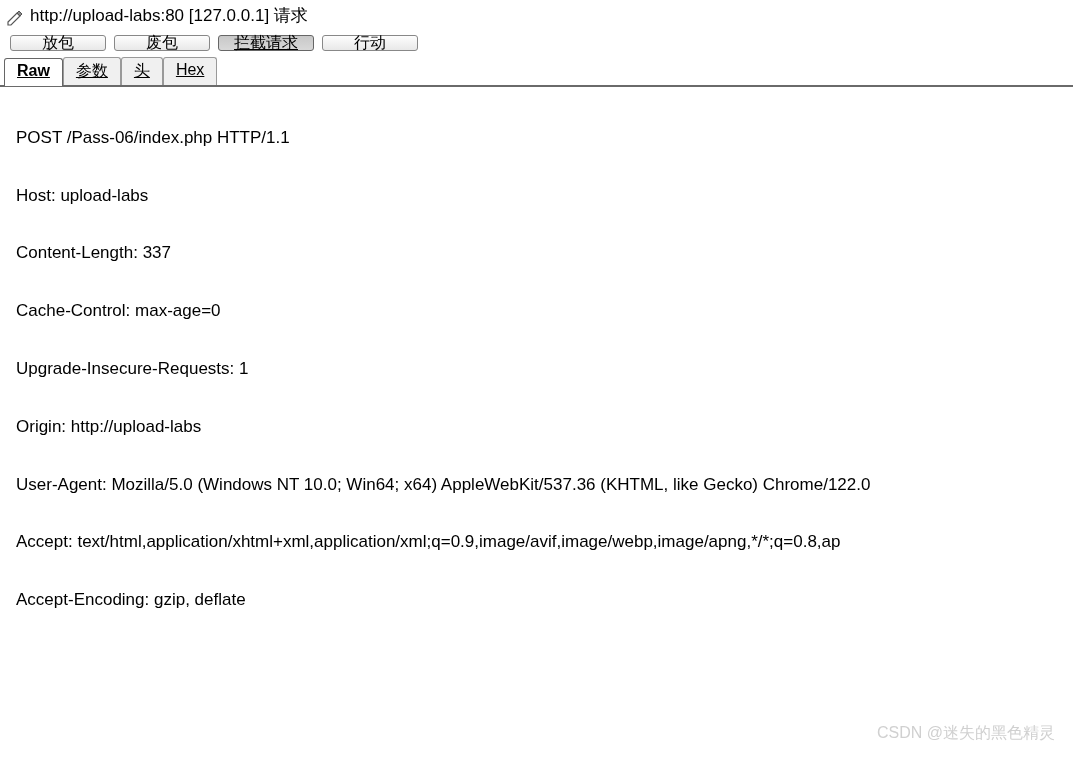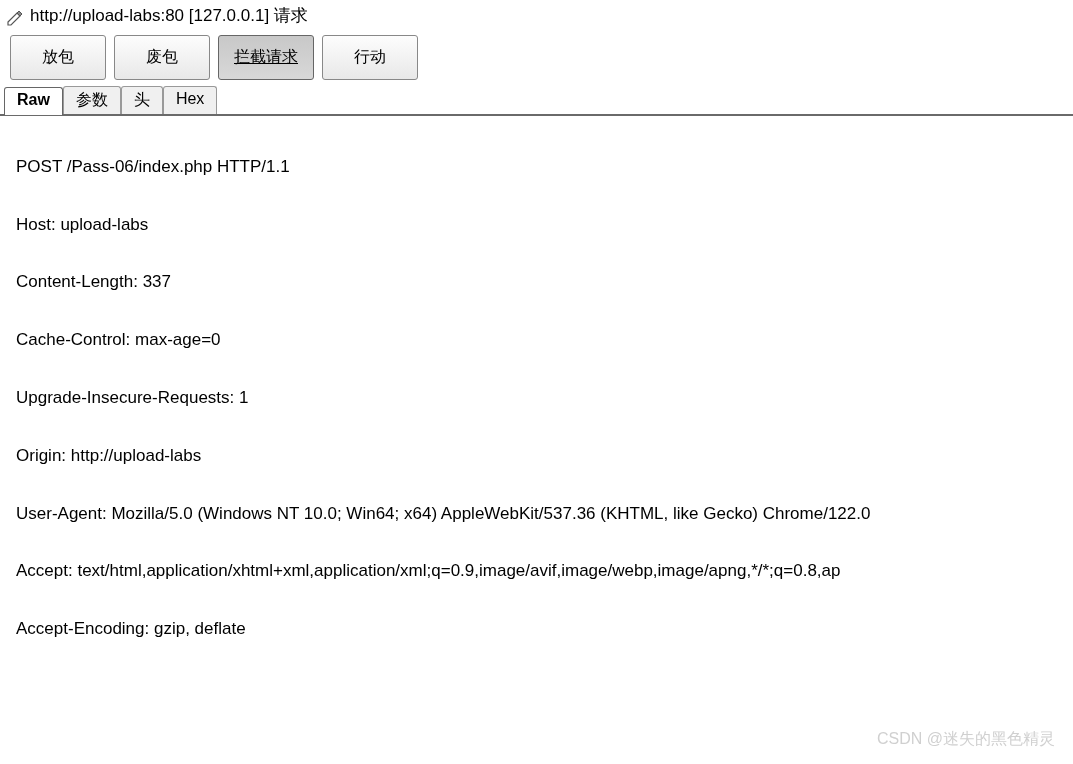"放包" .action-button { height: 45px -> 16px }
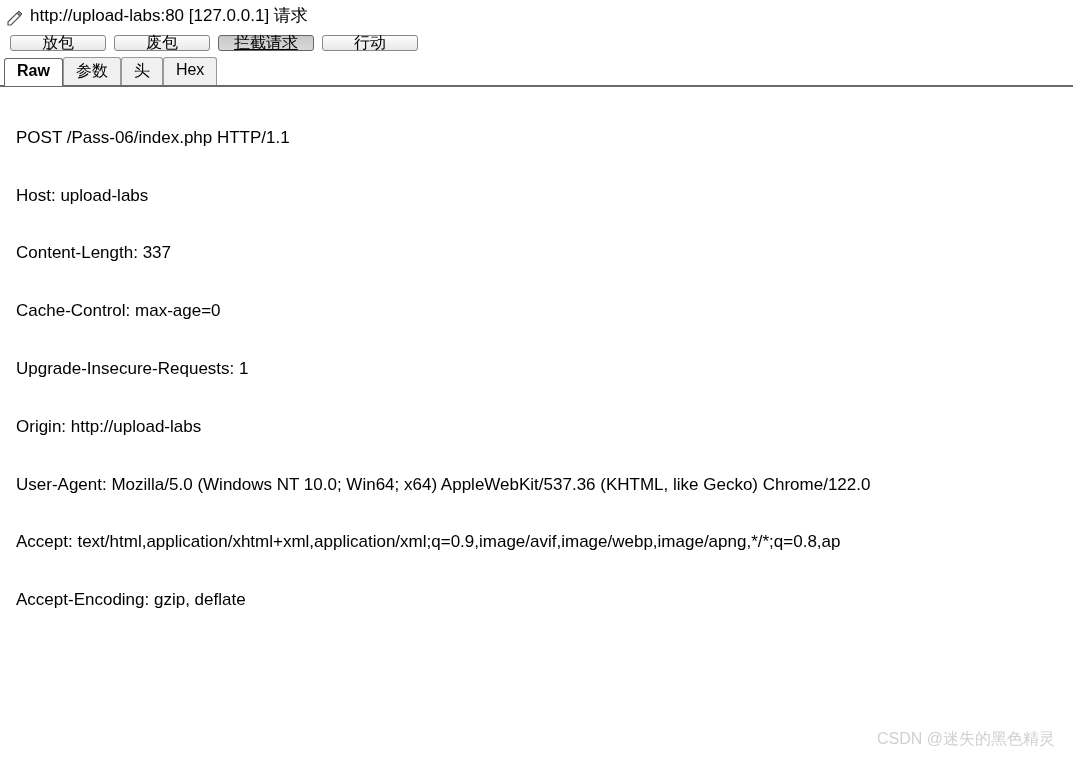"Raw" .tab-row { text-decoration: none -> underline }
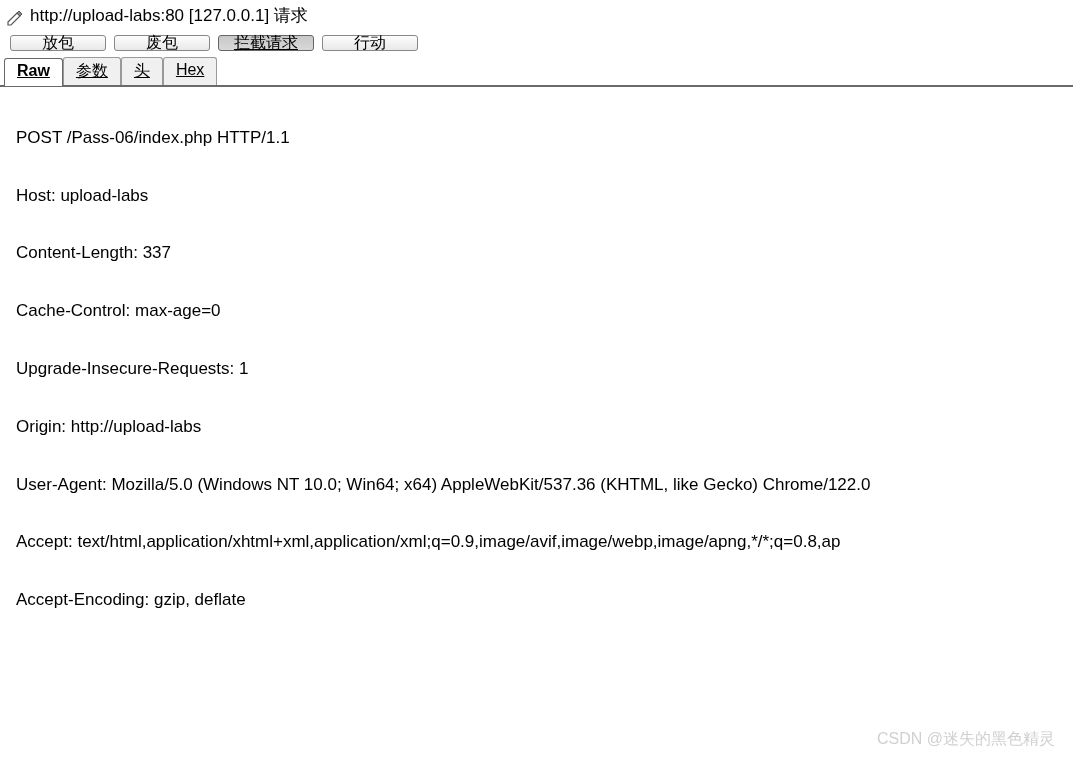"CSDN @迷失的黑色精灵" .watermark { bottom: 14px -> 20px }
